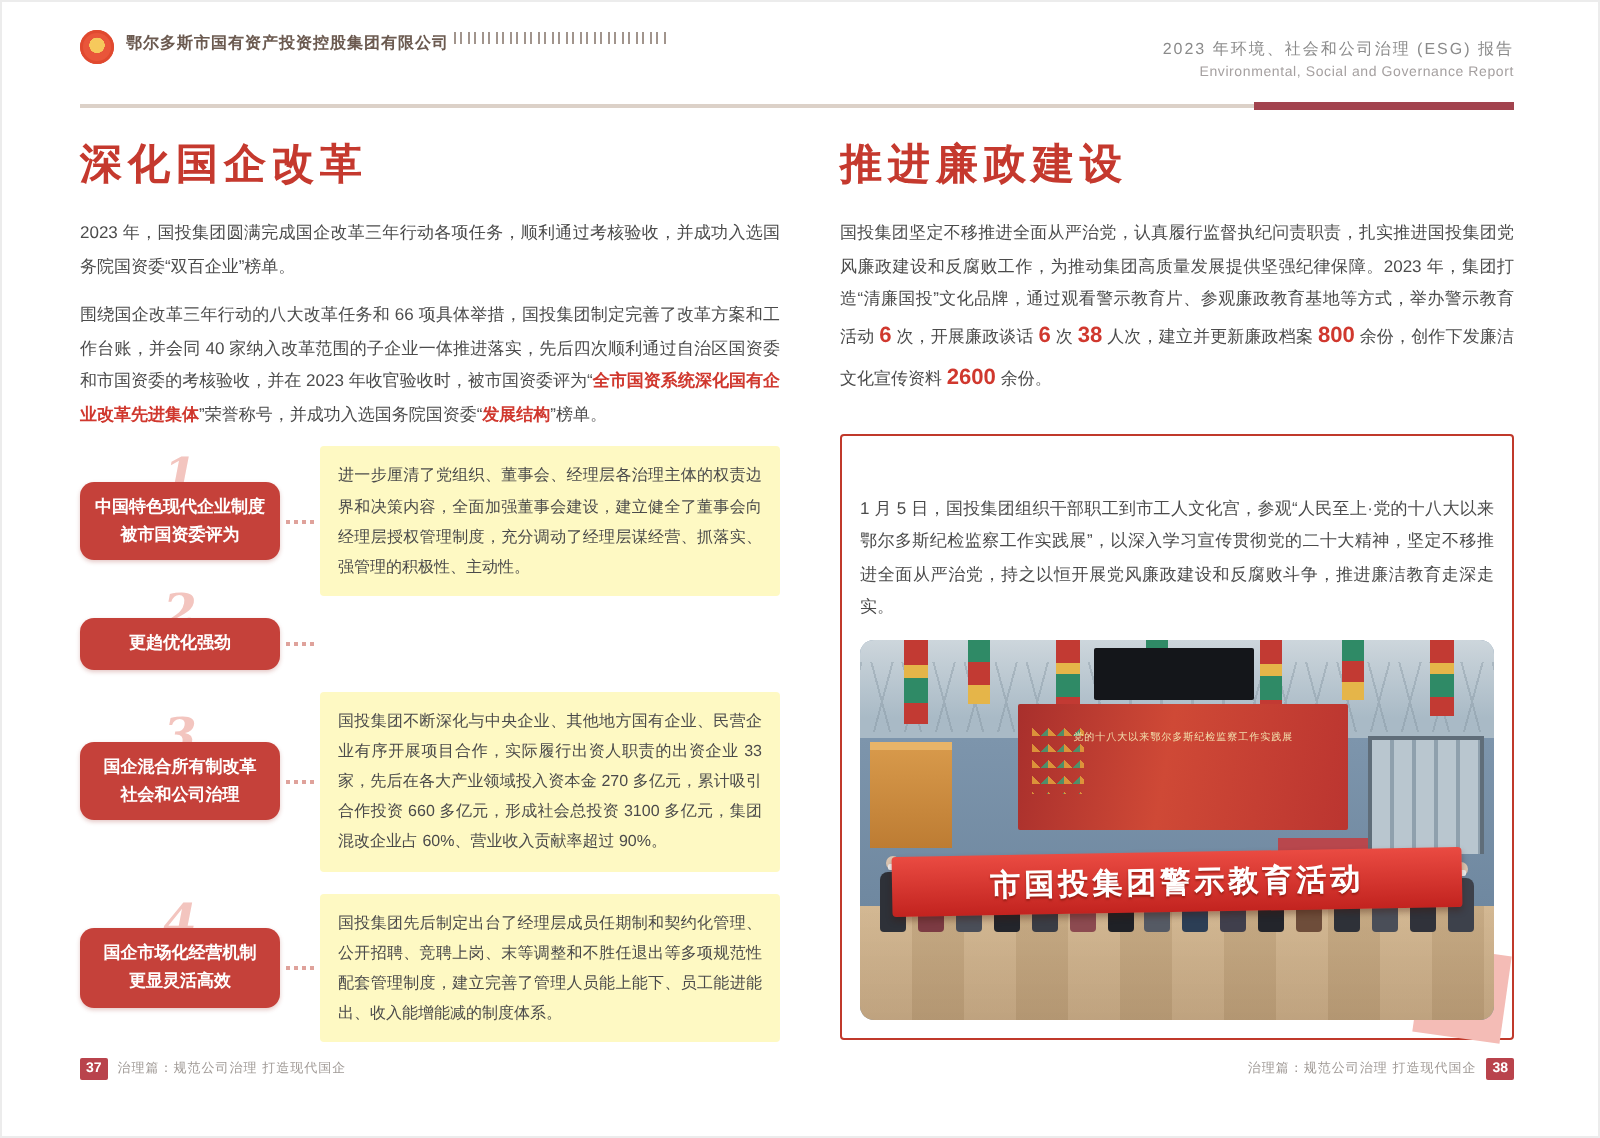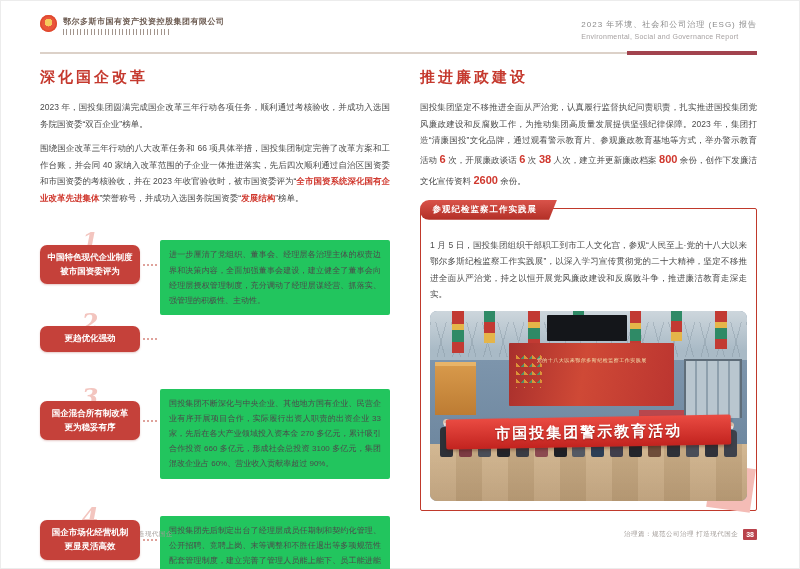"鄂尔多斯市国有资产投资控股集团有限公司" .brand-text { flex-direction: column -> row }
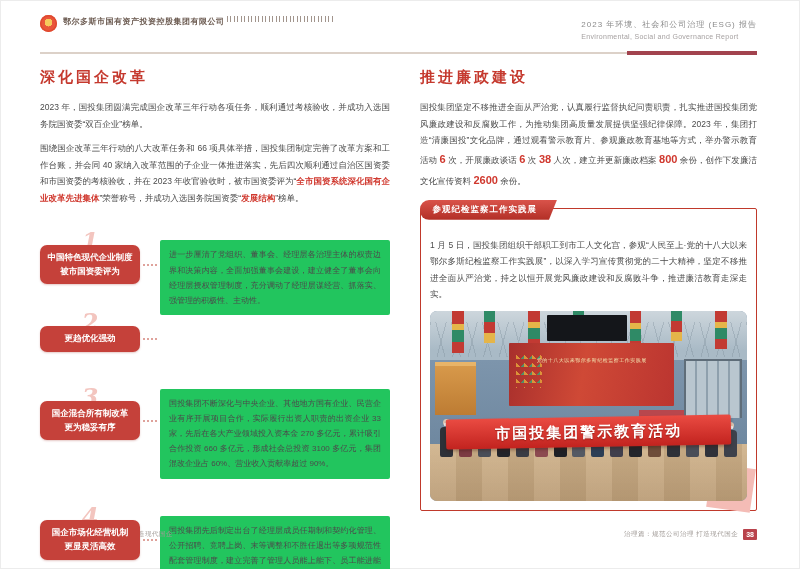"2023 年环境、社会和公司治理 (ESG) 报告" .report-title { text-align: none -> right }
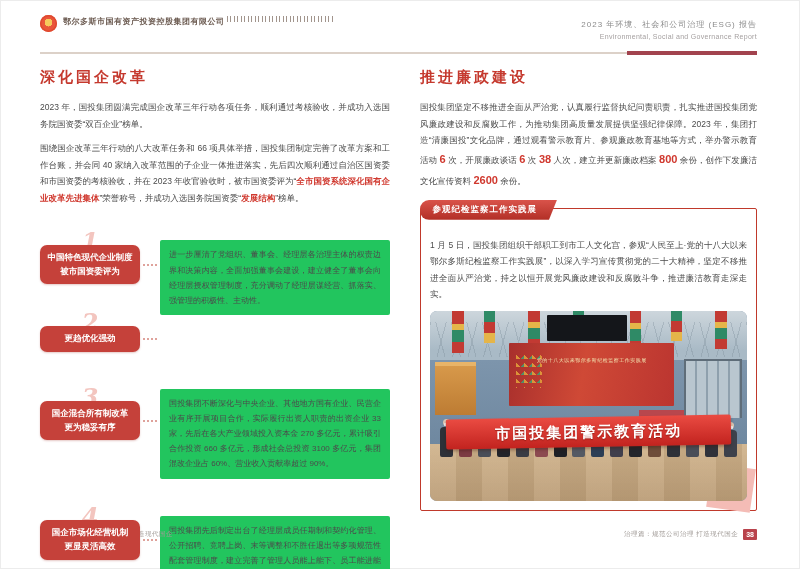"深化国企改革" h1.sec { font-size: 15px -> 21px }
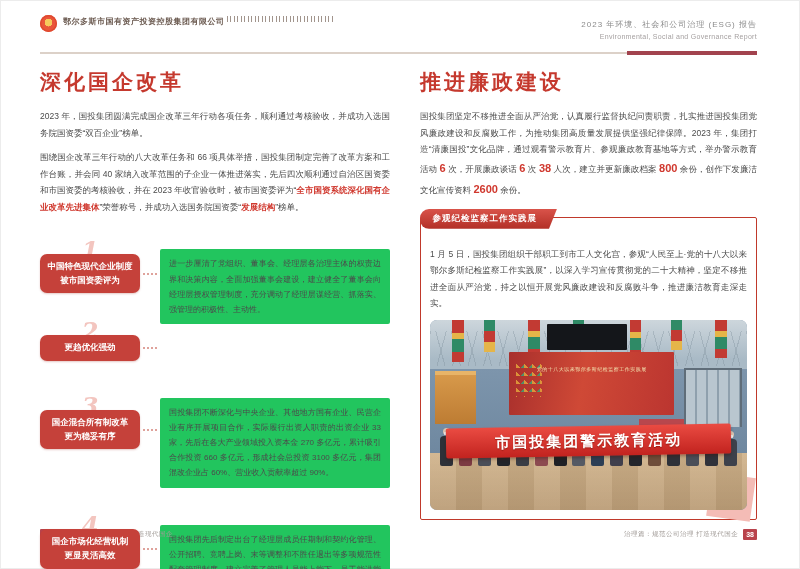"参观纪检监察工作实践展" div.case-tab { html: <div>参观纪检监察工作实践展</div> -> none }
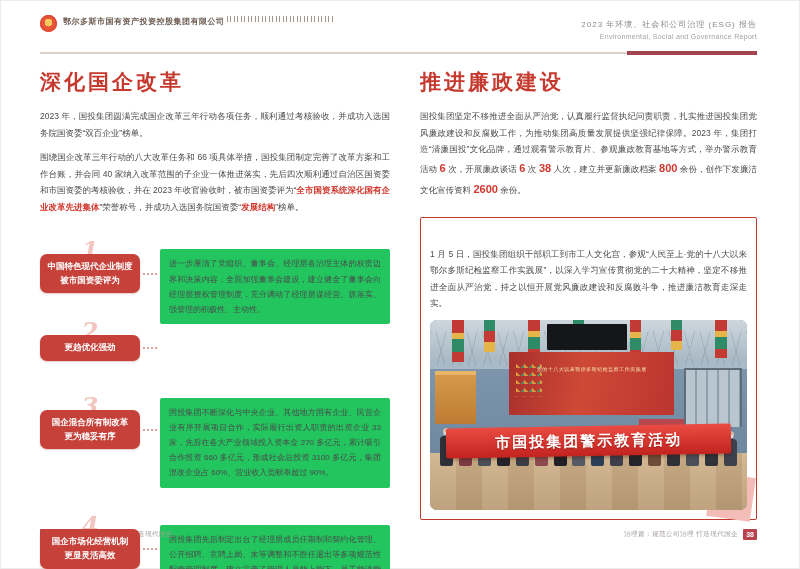"进一步厘清了党组织、董事会、经理层各治理主体的权责边界和决策内容，全面加强董事会" .ach-text { background: #22c55e -> #fef9c3; margin-top: 26px -> none }
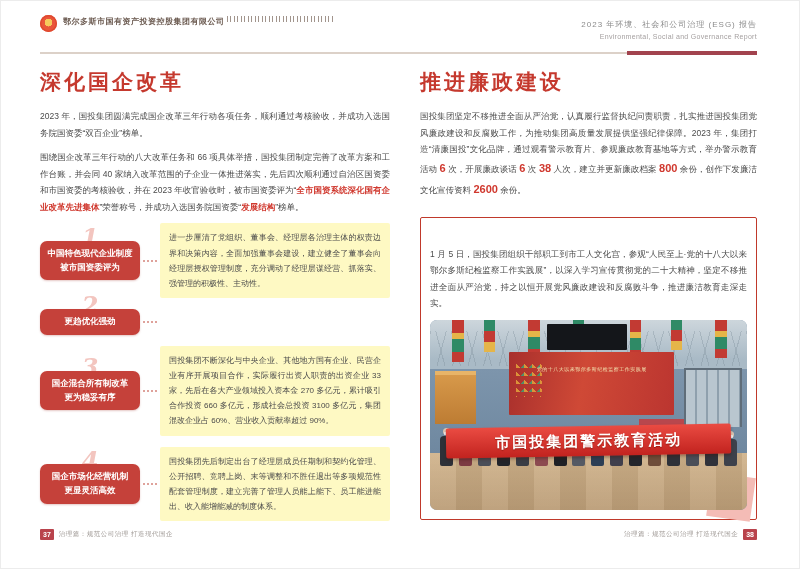"更为稳妥有序" span { text: 更为稳妥有序 -> 社会和公司治理 }
